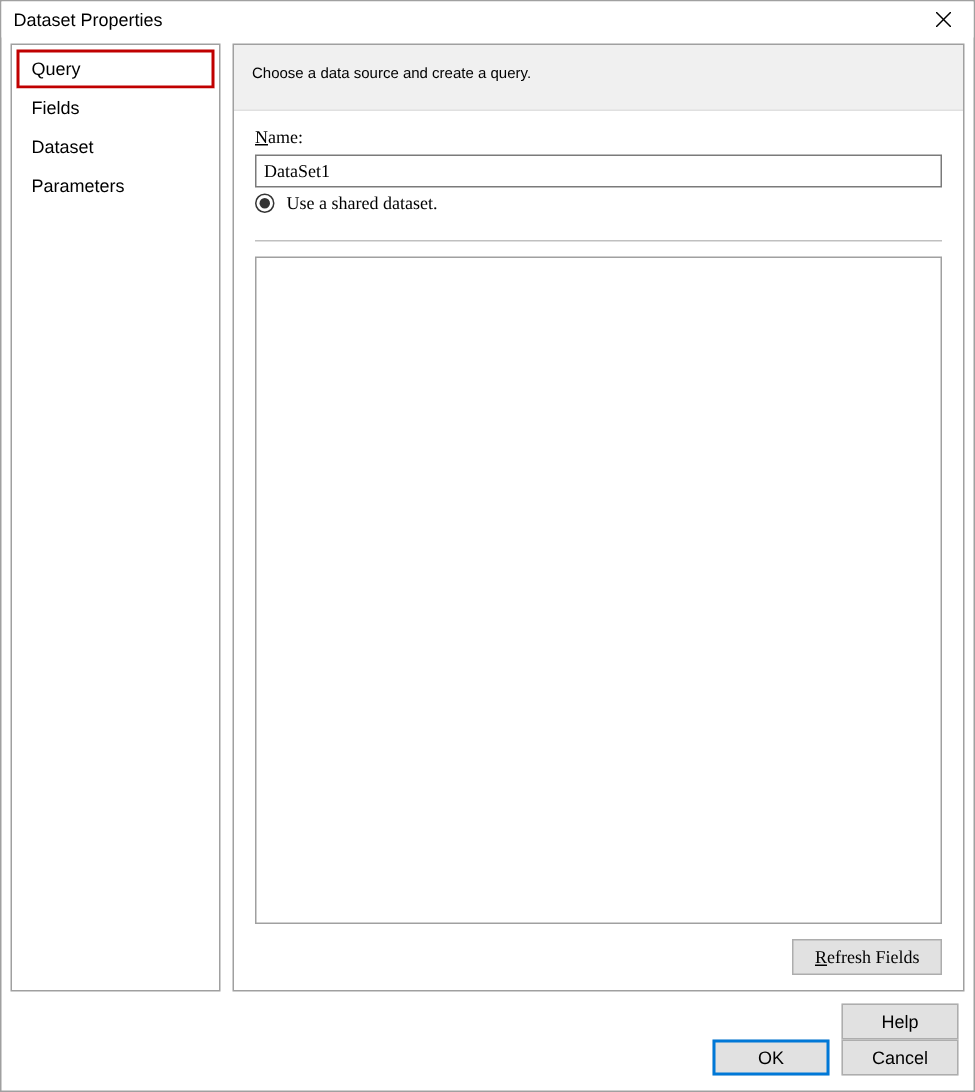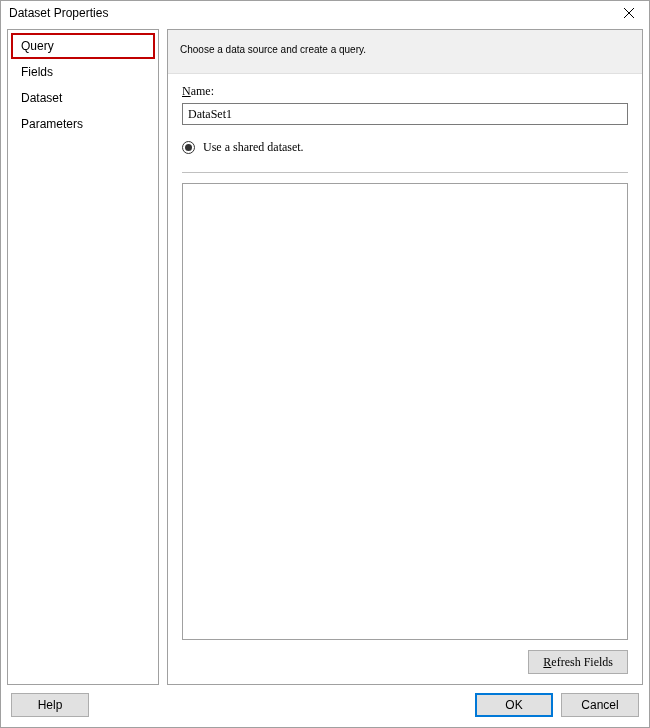"Query" .sidebar { width: 152px -> 140px }
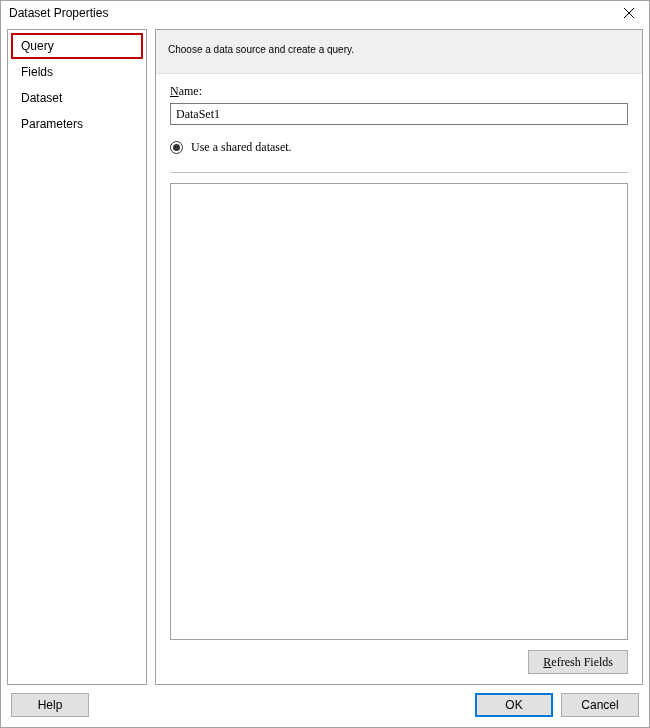"Use a shared dataset." .radio-group { margin-top: 12px -> none }
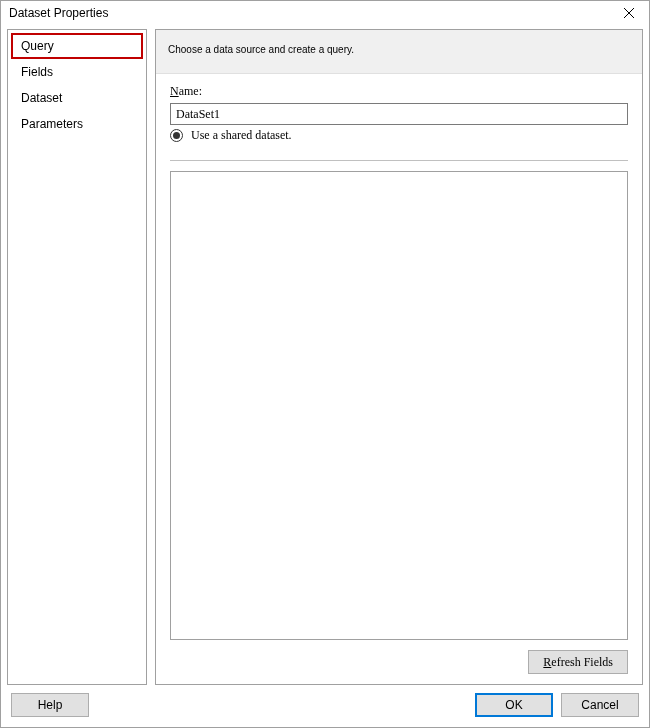"Help" .footer { align-items: flex-start -> flex-end; flex-direction: none -> column }
